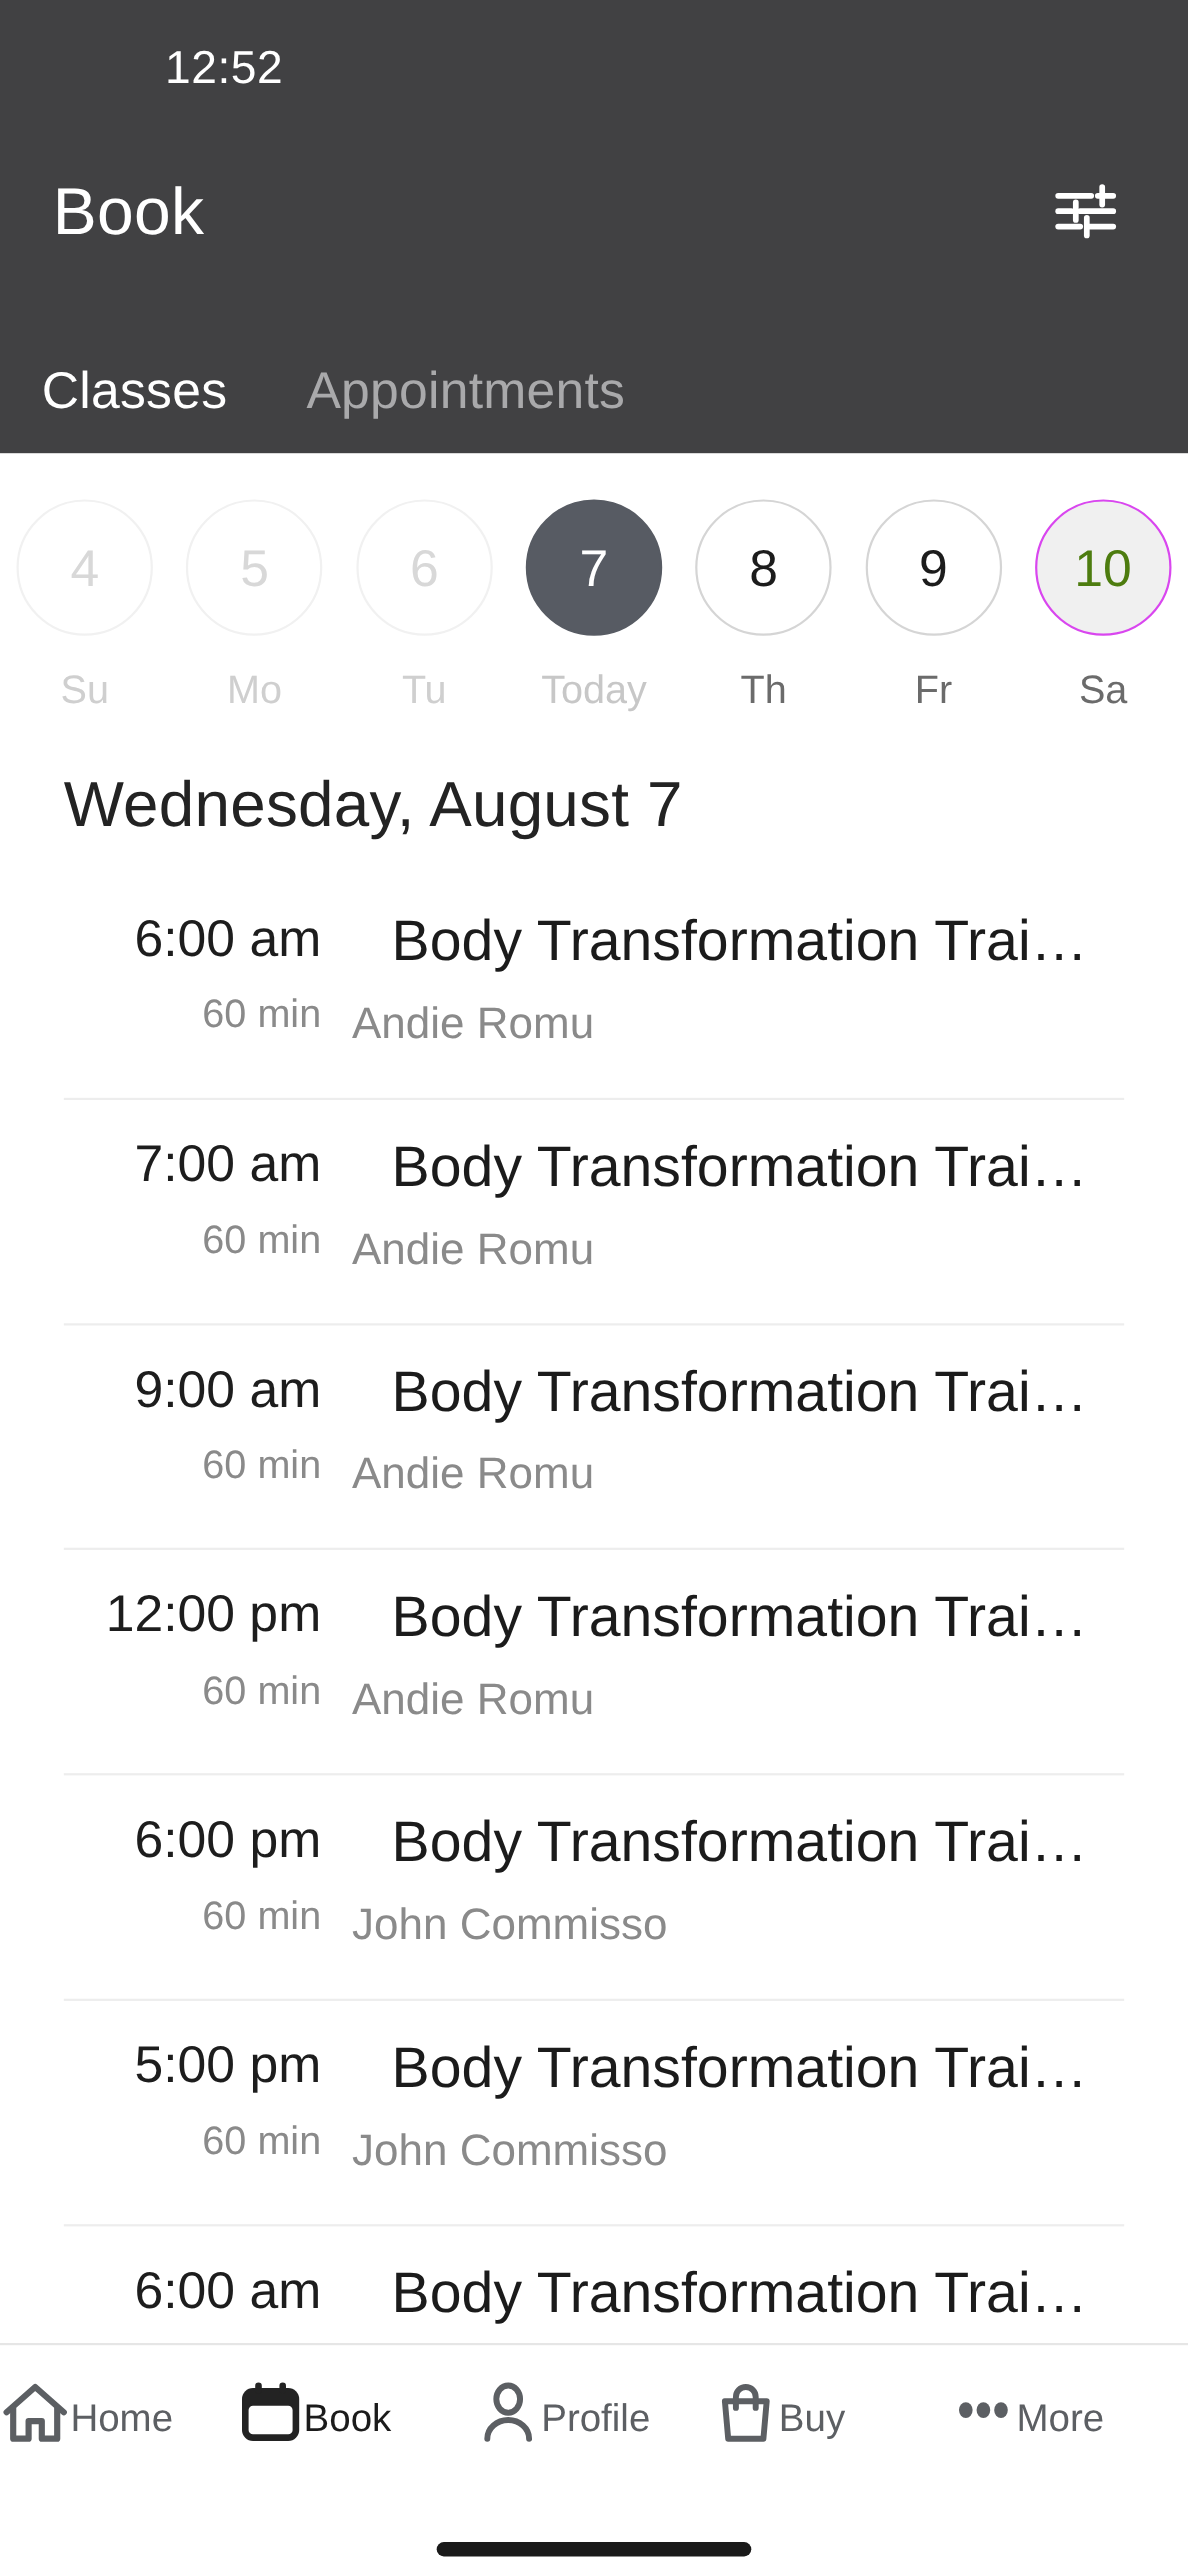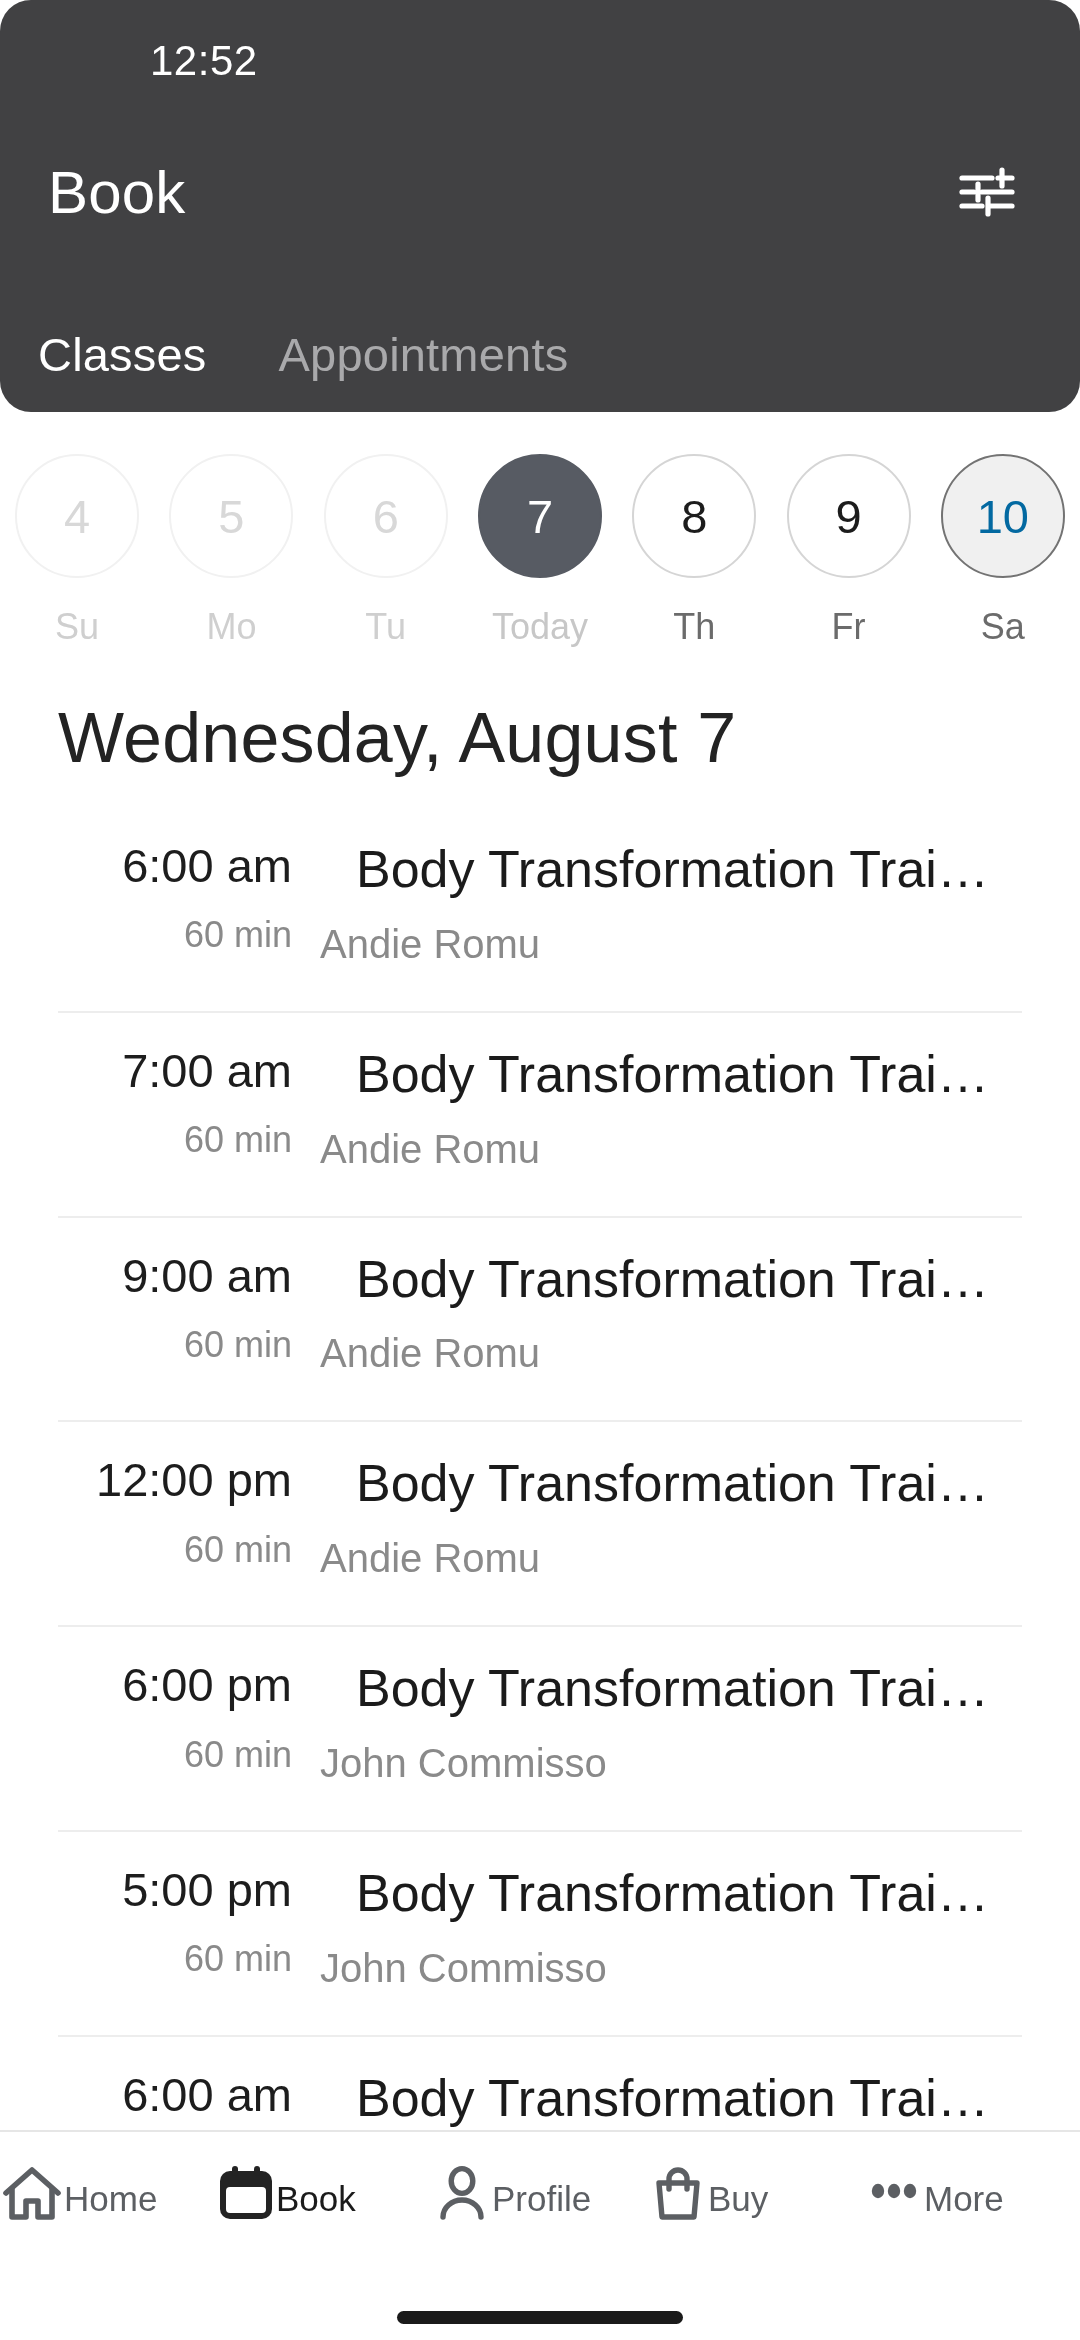"12:52" .header { border-radius: 31px -> none }
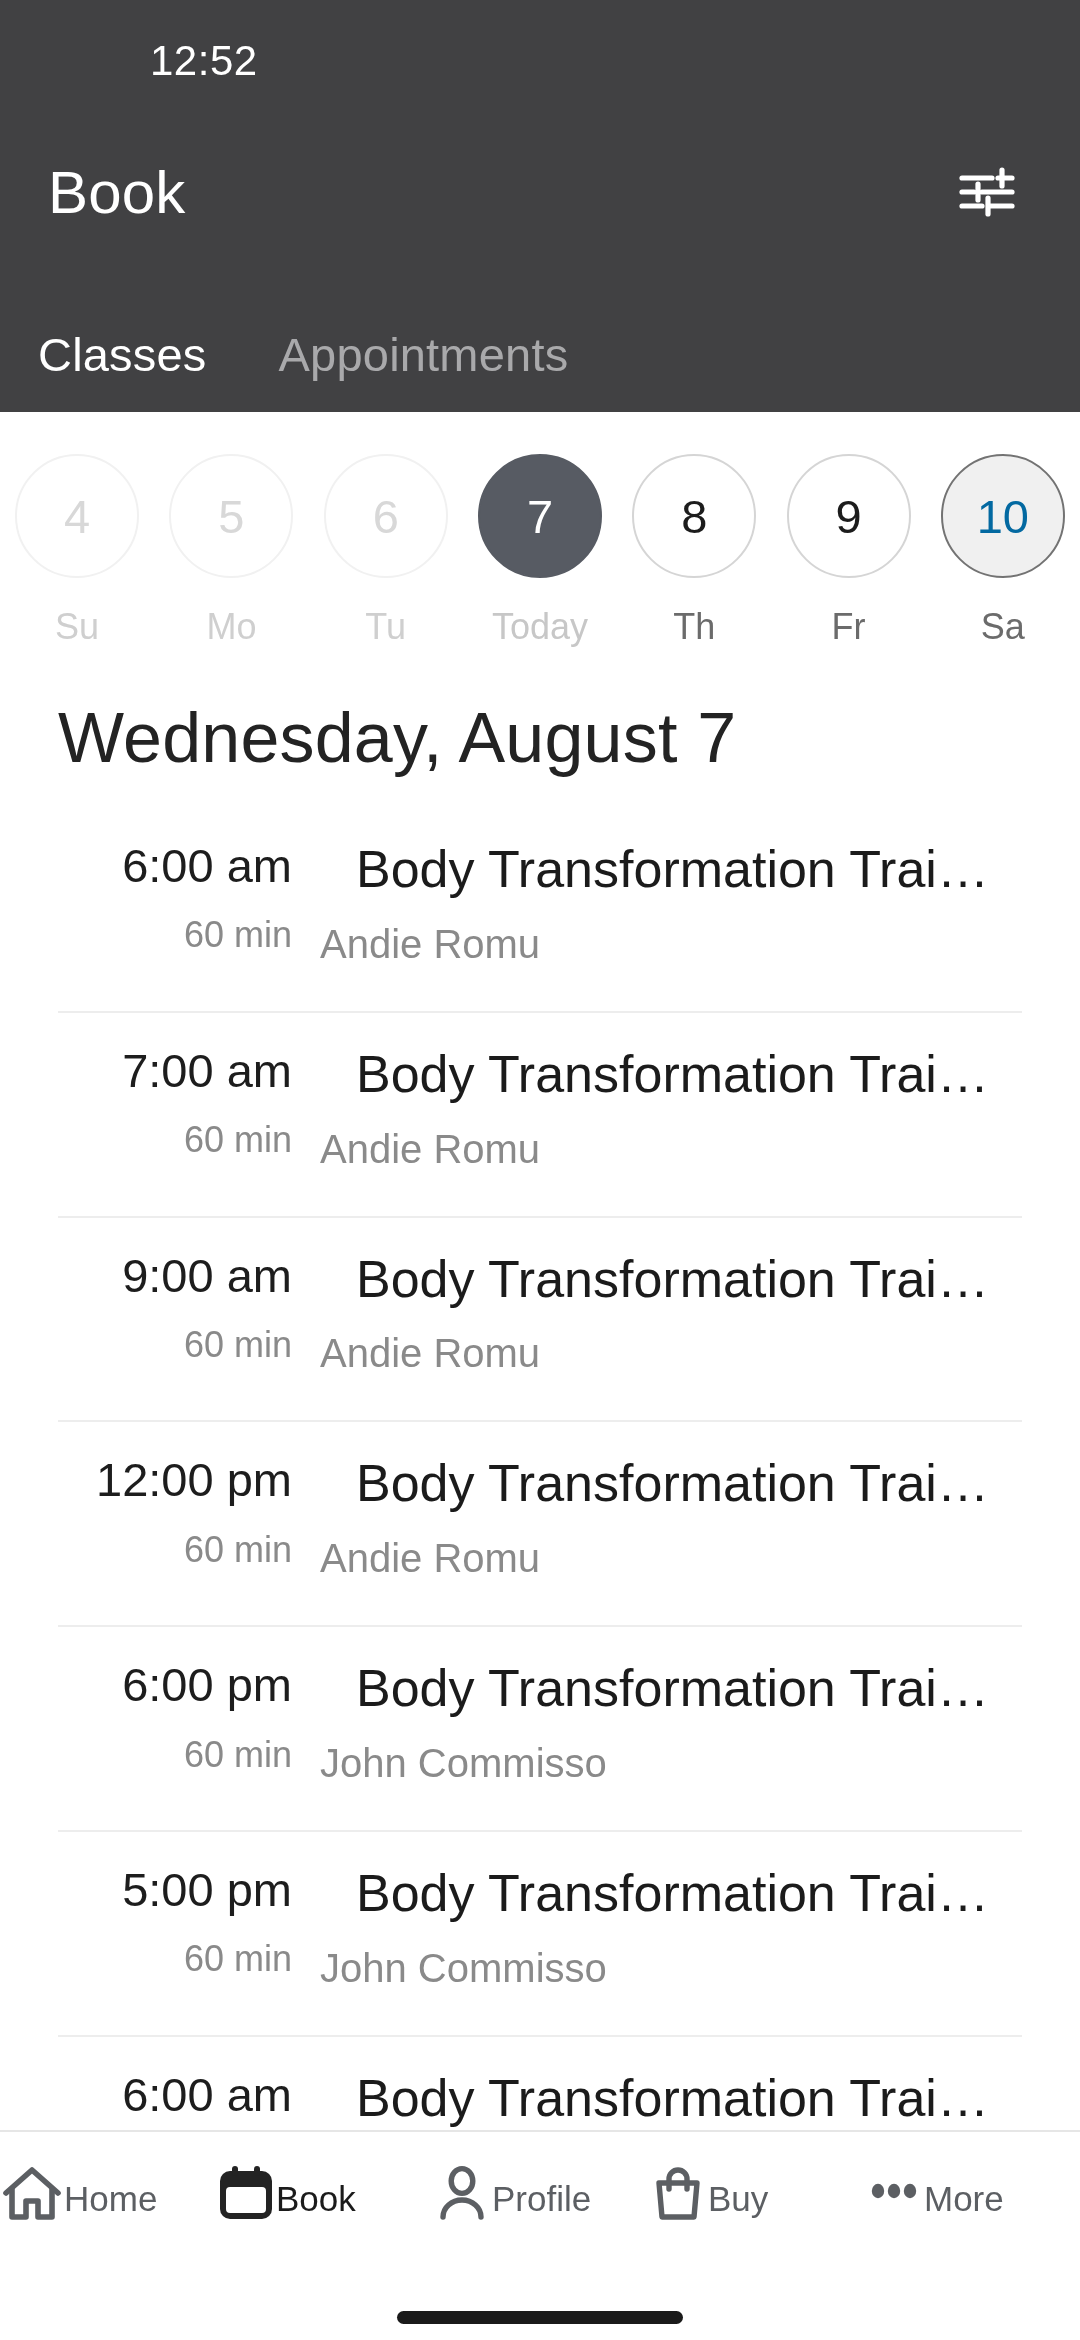"10" .date-circle.dim { border: 2px solid #737373 -> 2px solid #d946ef; color: #0369a1 -> #4d7c0f }
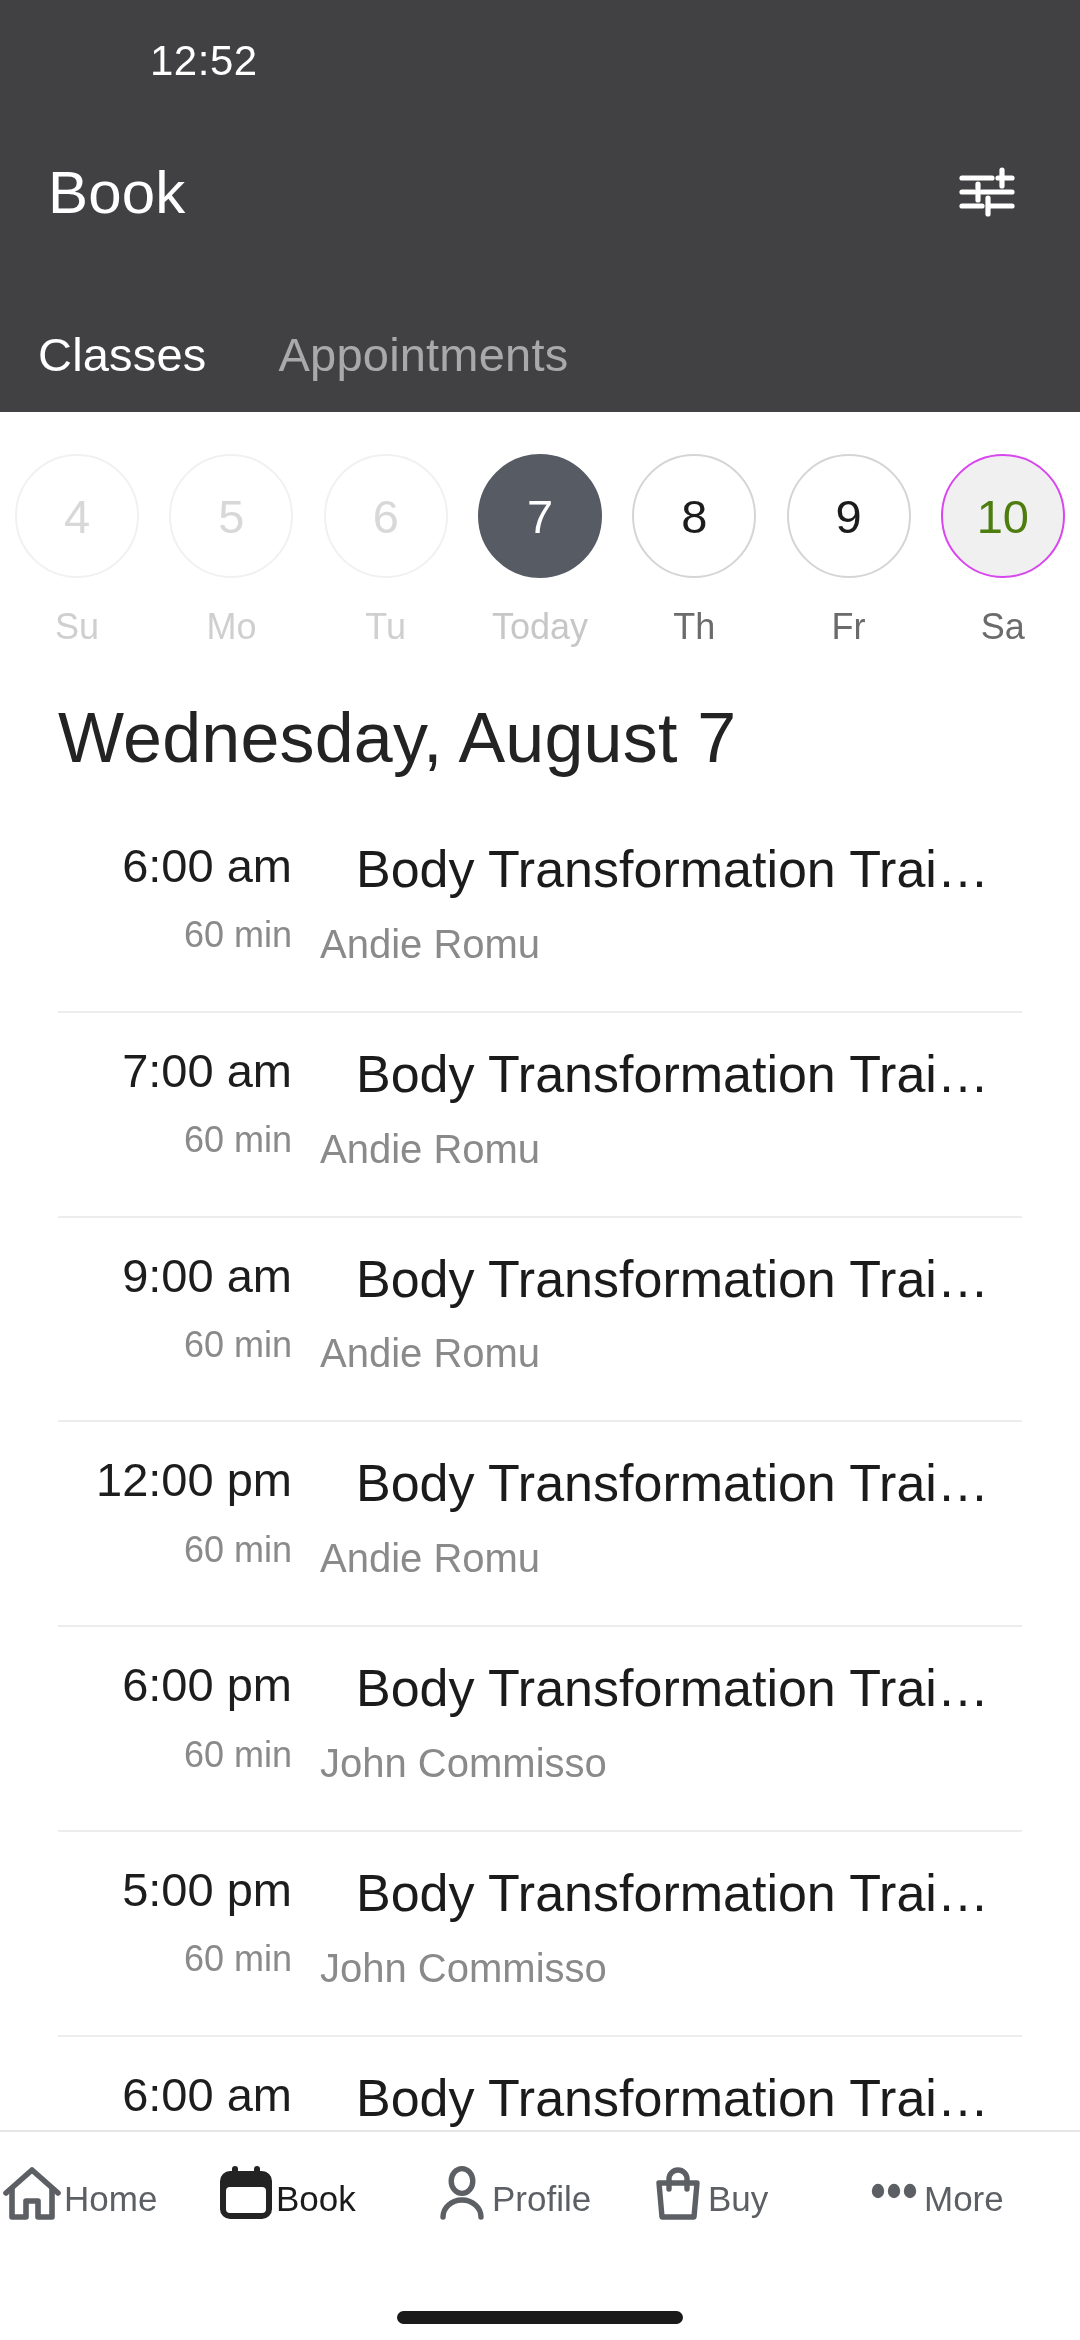"Wednesday, August 7" .day-heading { font-size: 70px -> 58px }
